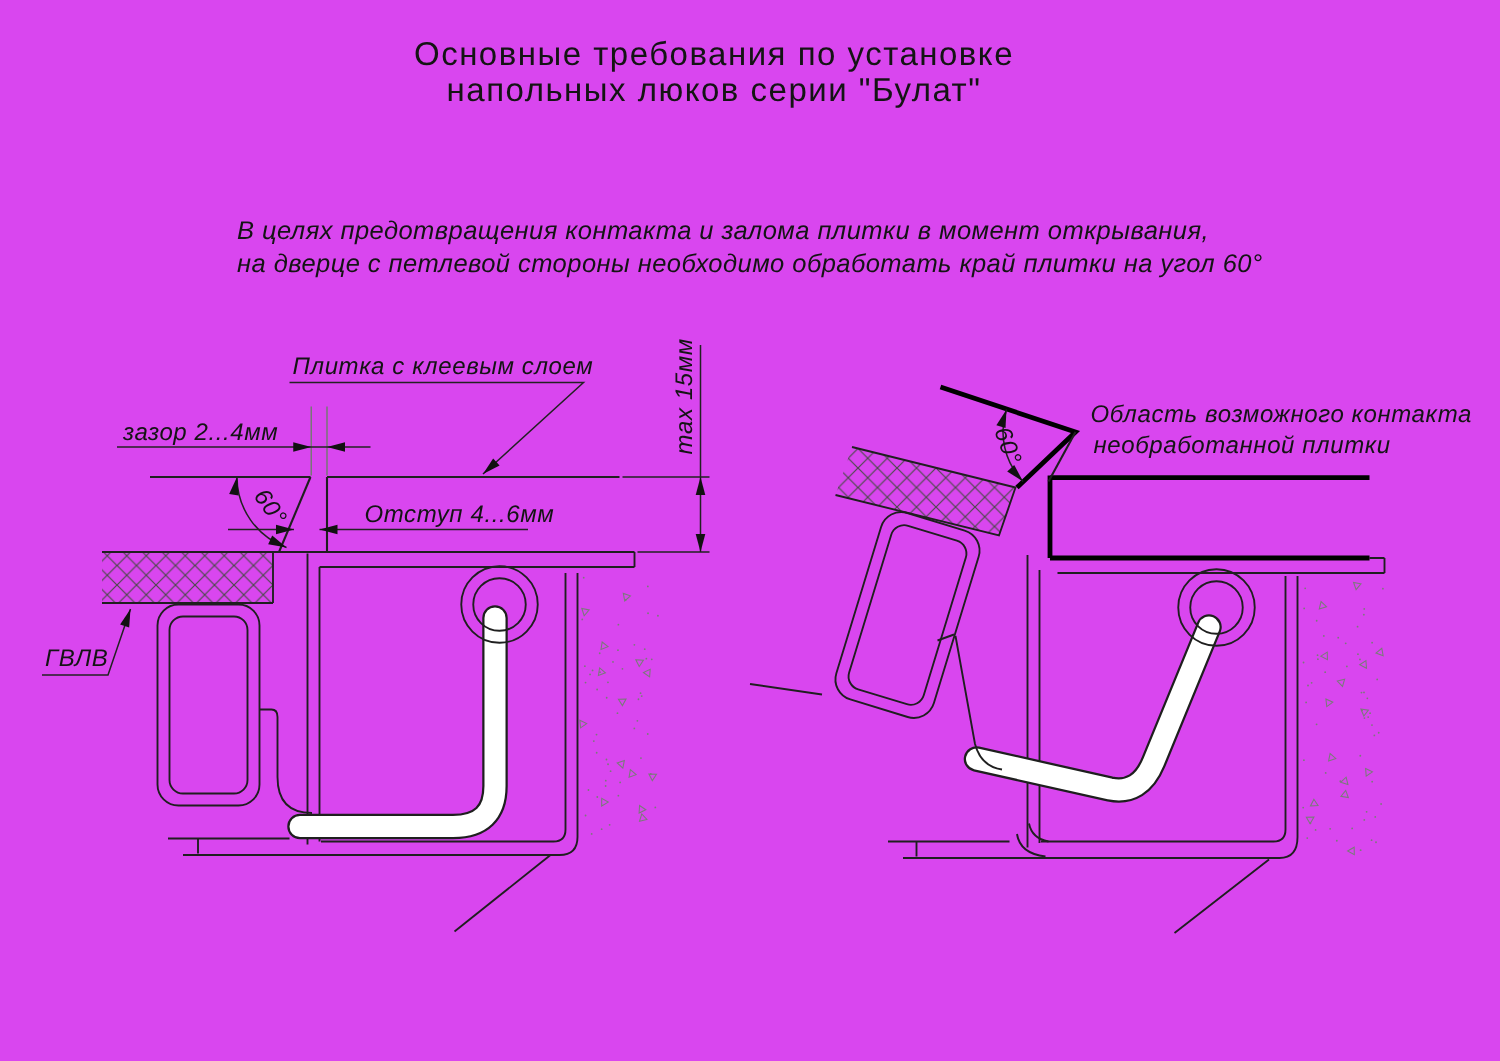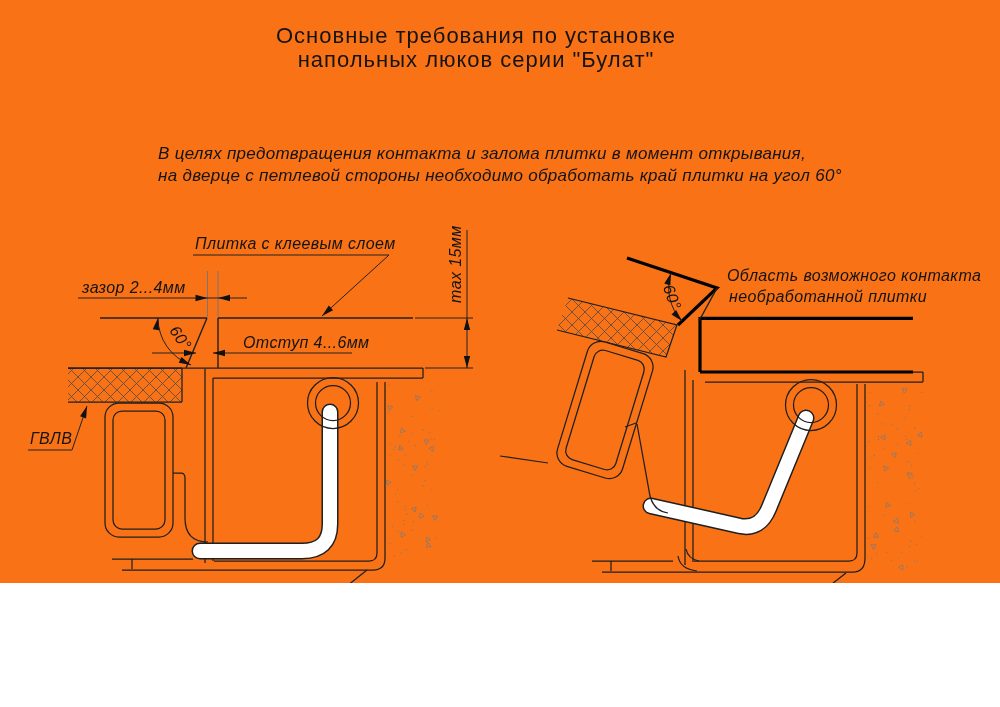"Основные требования по установке" .page { background: #f97316 -> #d946ef; height: 583px -> 707px }
